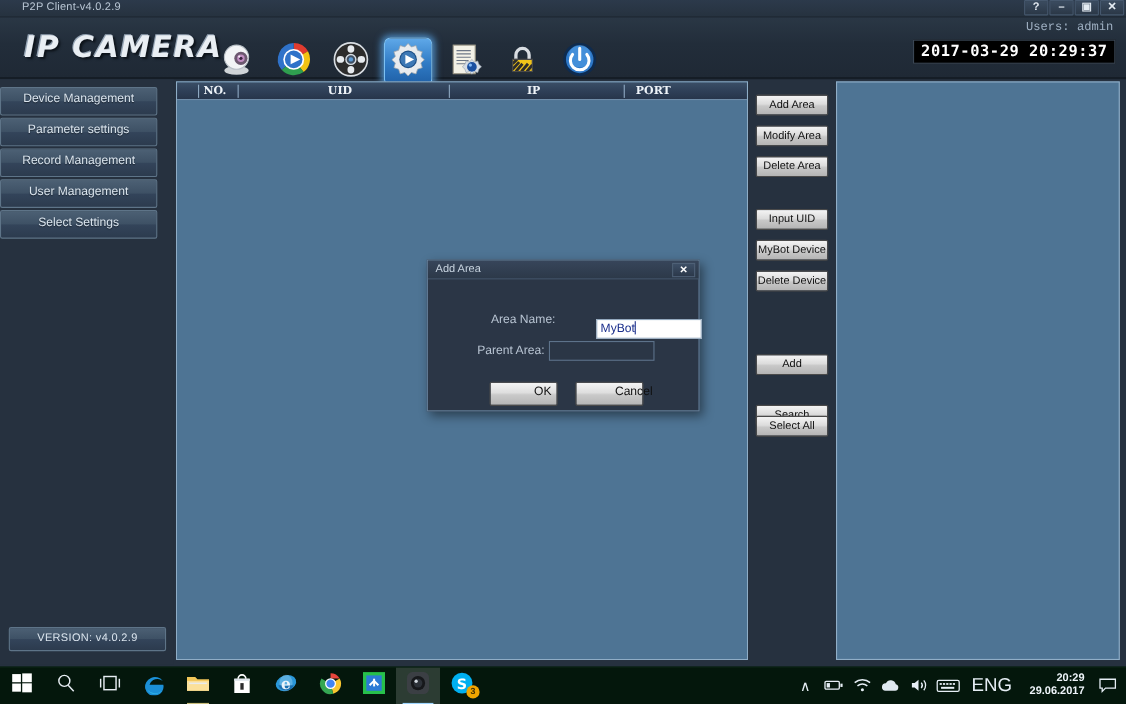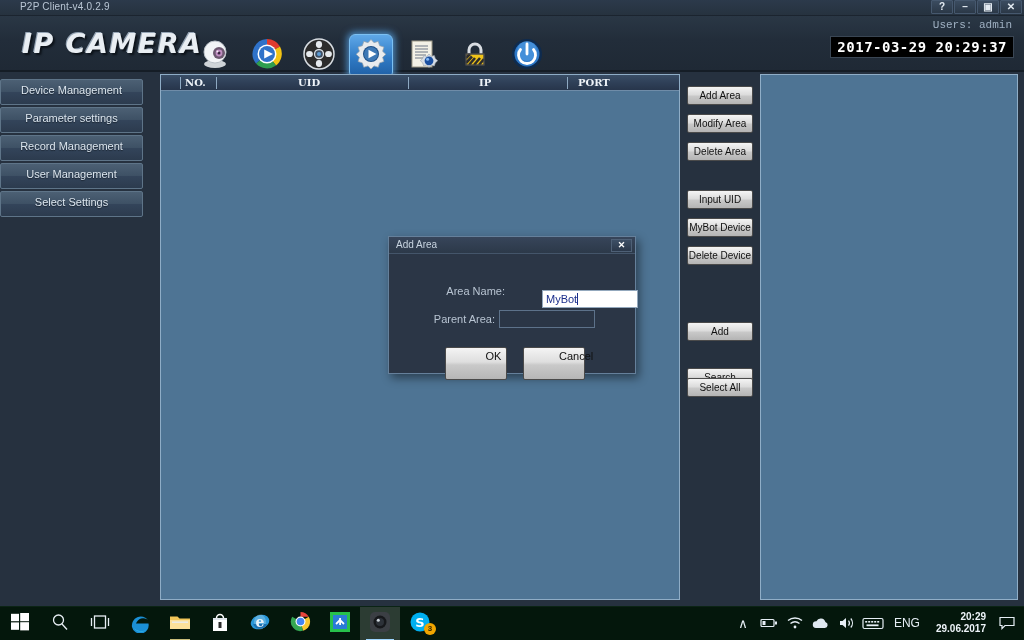"OK" .dlg-btn { height: 33px -> 22px }
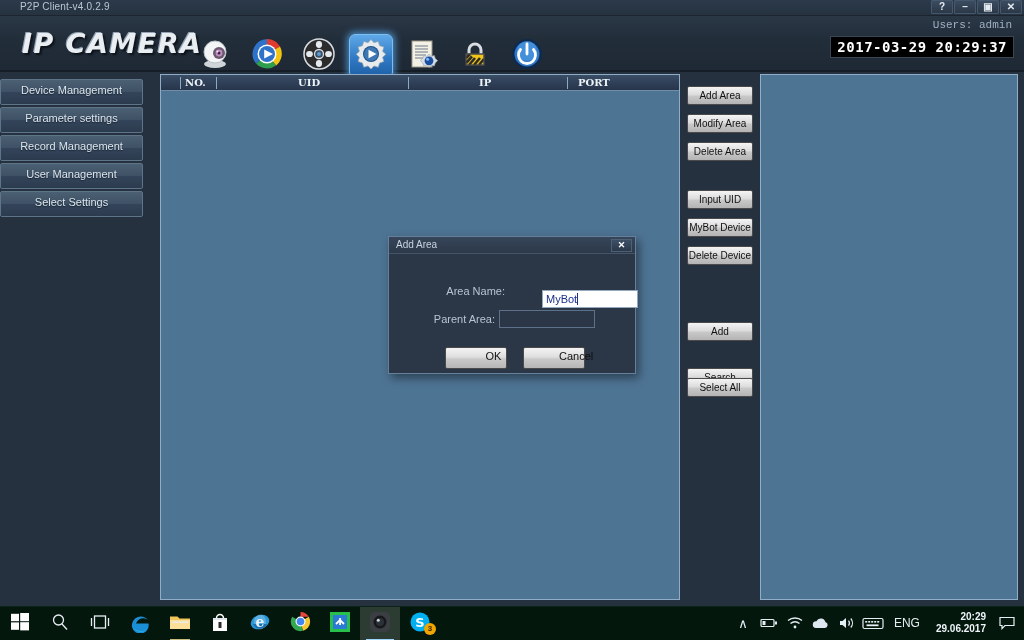"VERSION: v4.0.2.9" div.version-btn { html: none -> <div>VERSION: v4.0.2.9</div> }
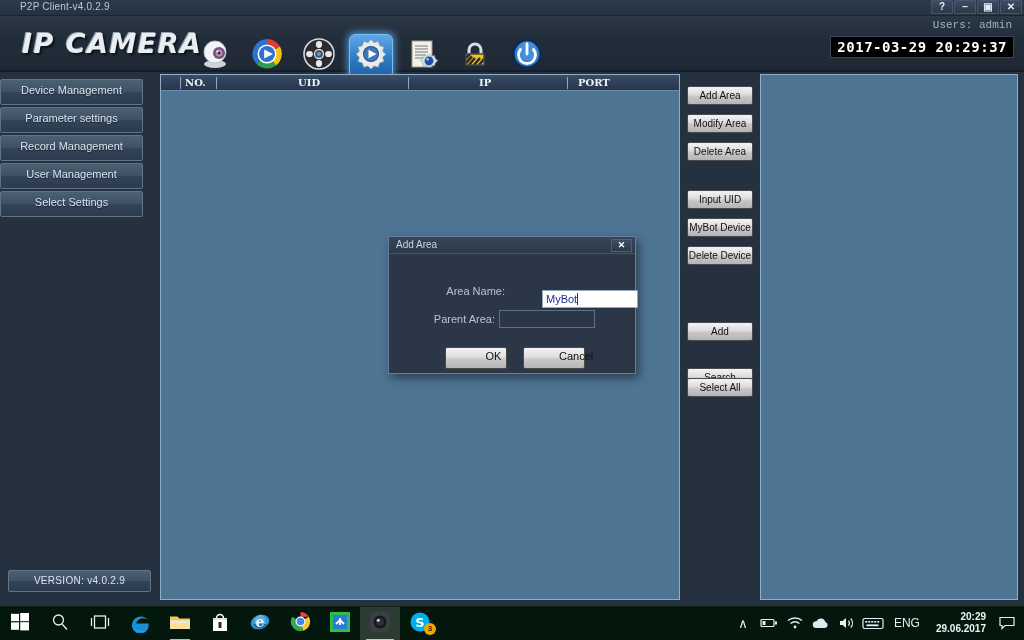"ENG" .tray-lang { font-size: 12px -> 17px }
